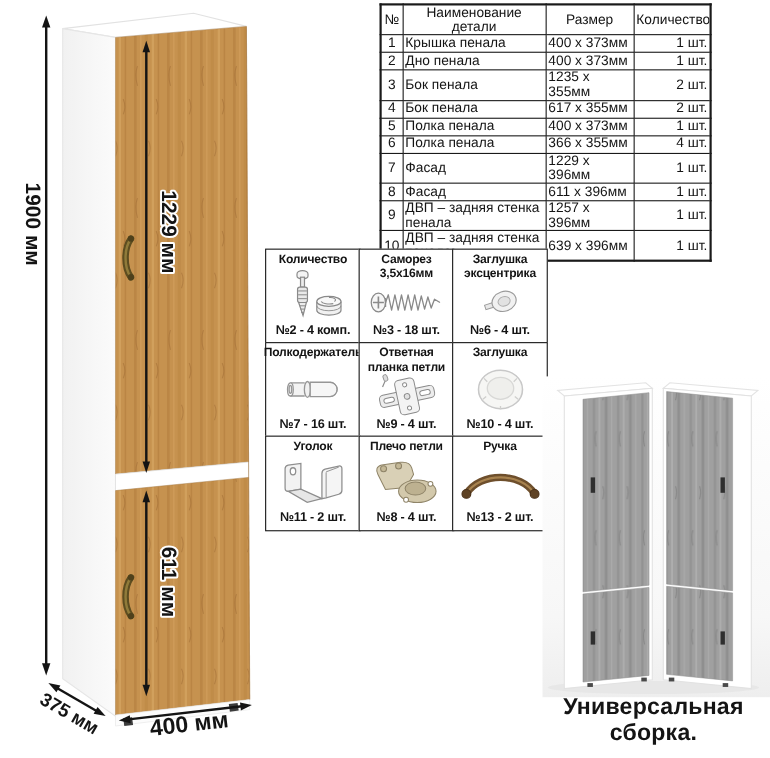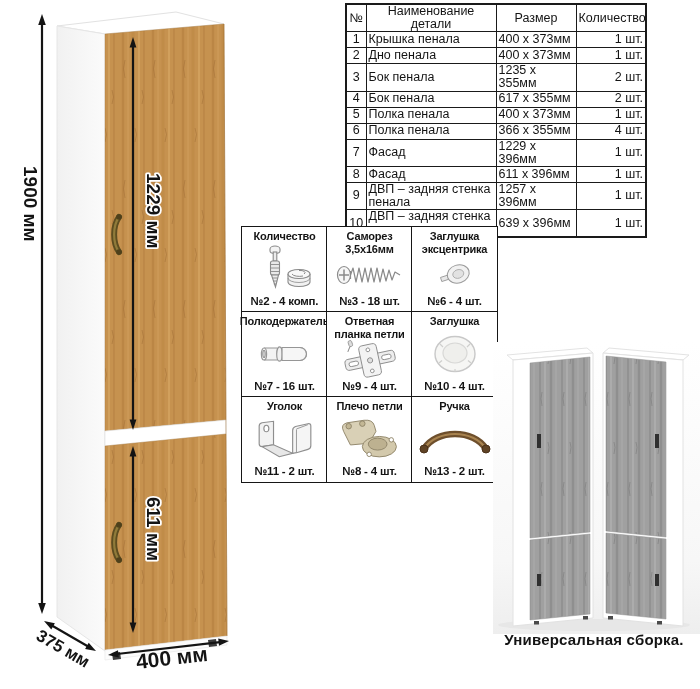"Универсальная сборка." .assembly-caption { font-size: 15px -> 21px }
